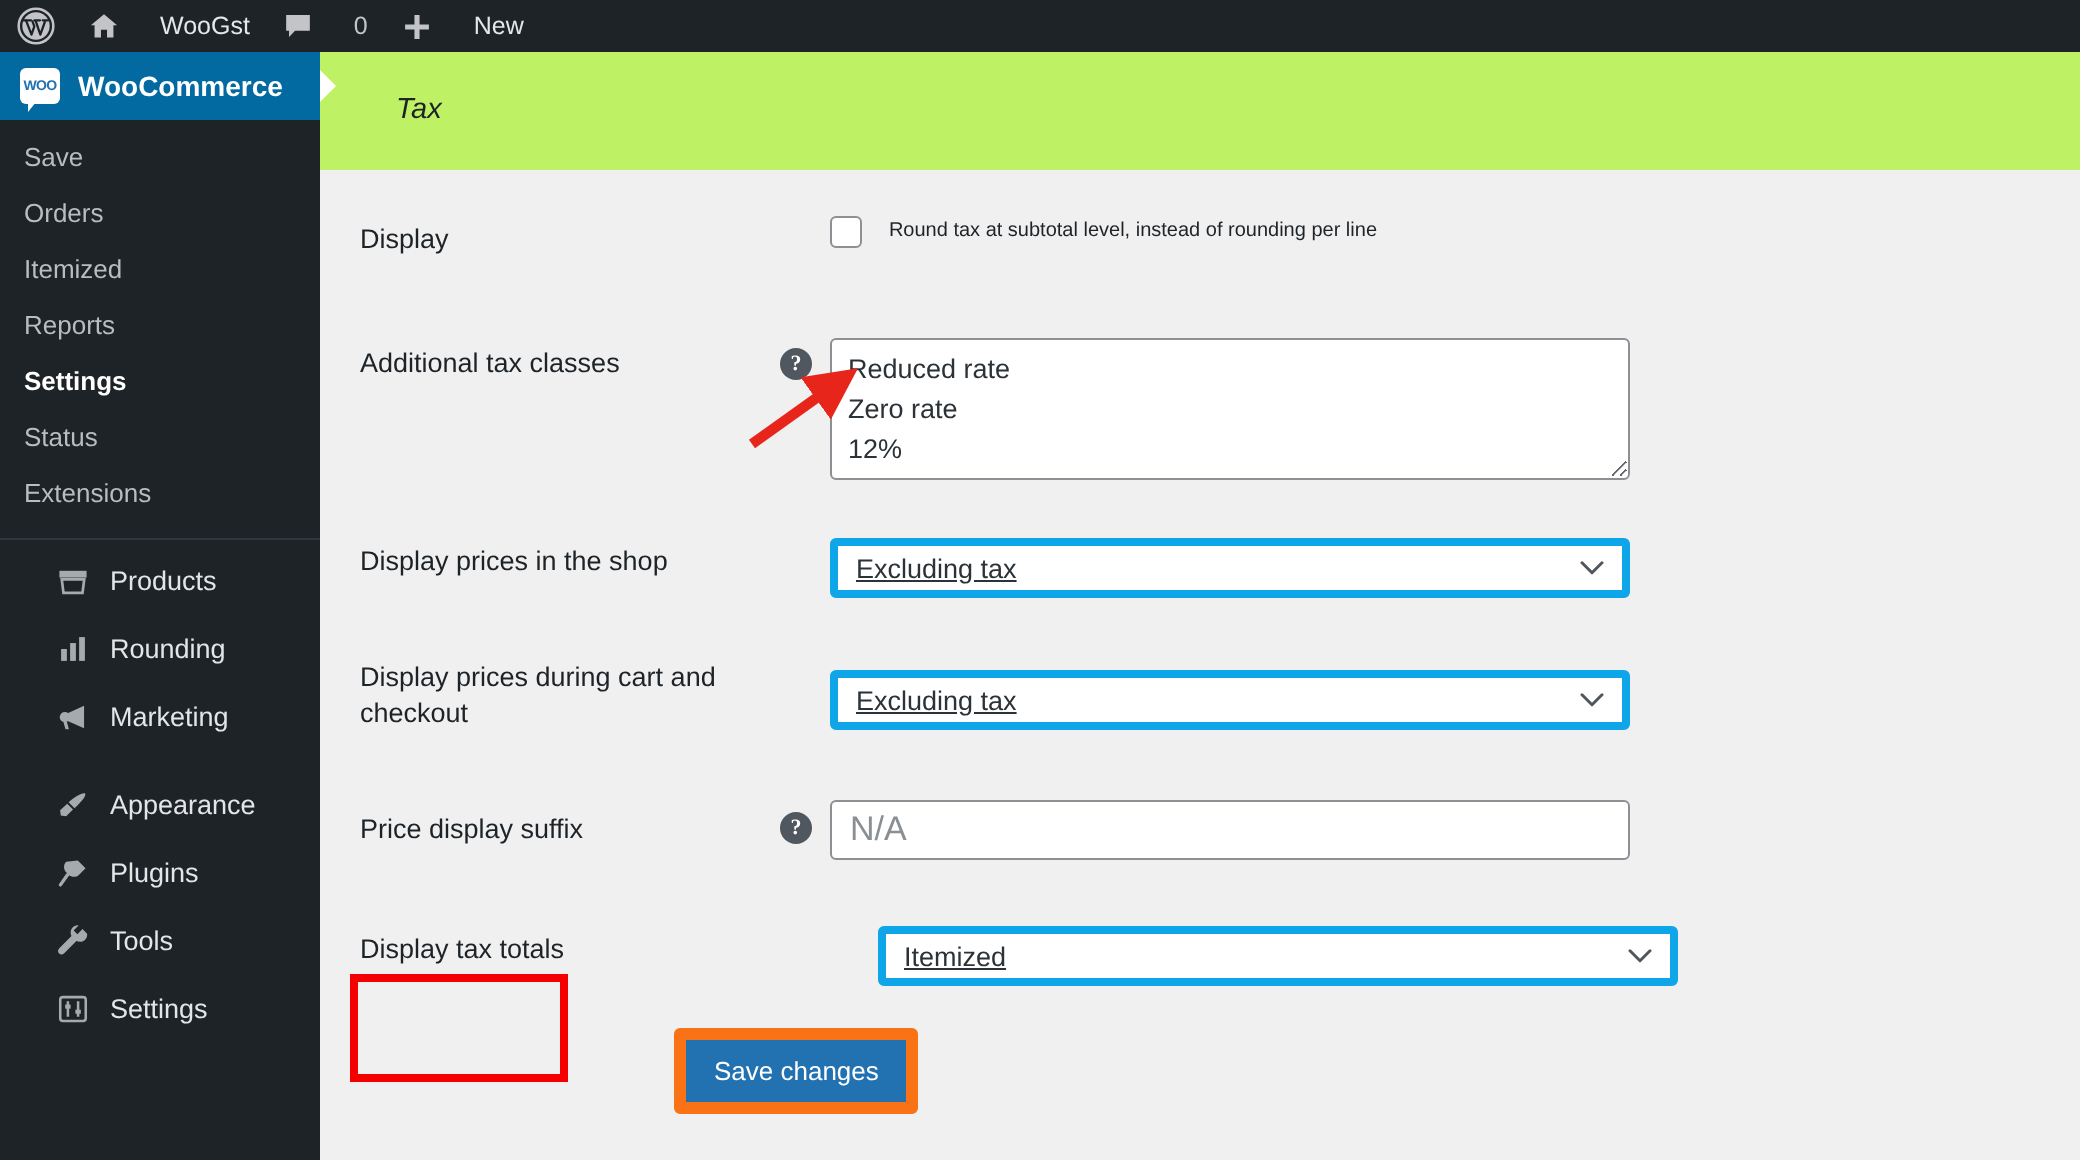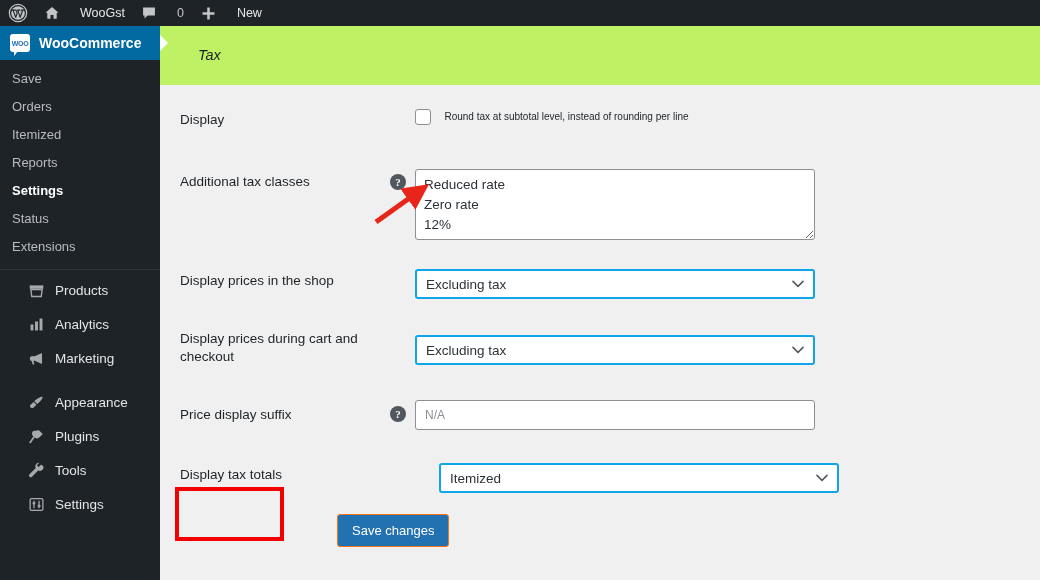"Excluding tax" .sel { border: 2px solid #0ea5e9 -> 4px solid #0ea5e9; text-decoration: none -> underline }
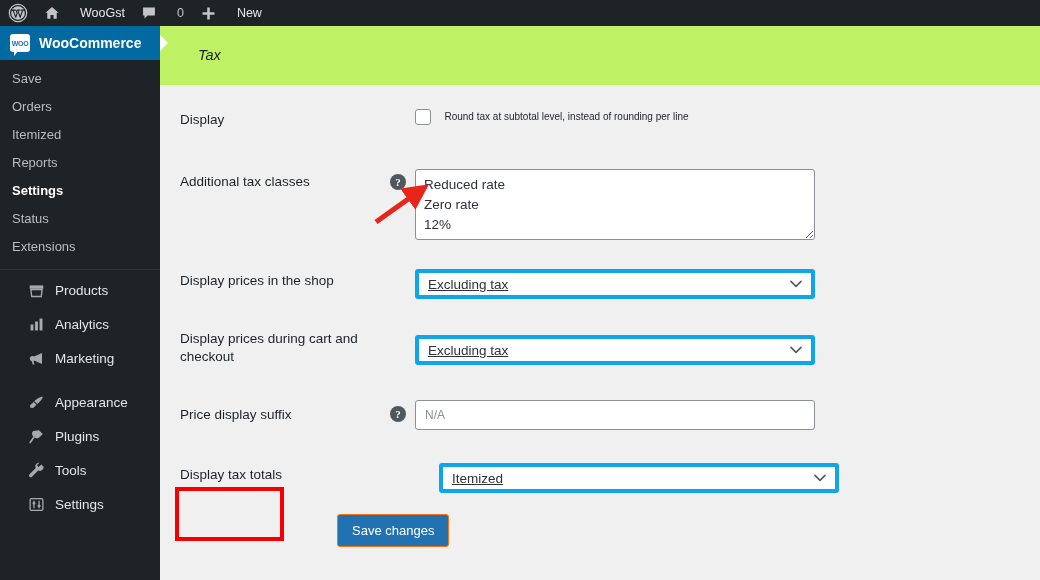"Analytics" span { text: Analytics -> Rounding }
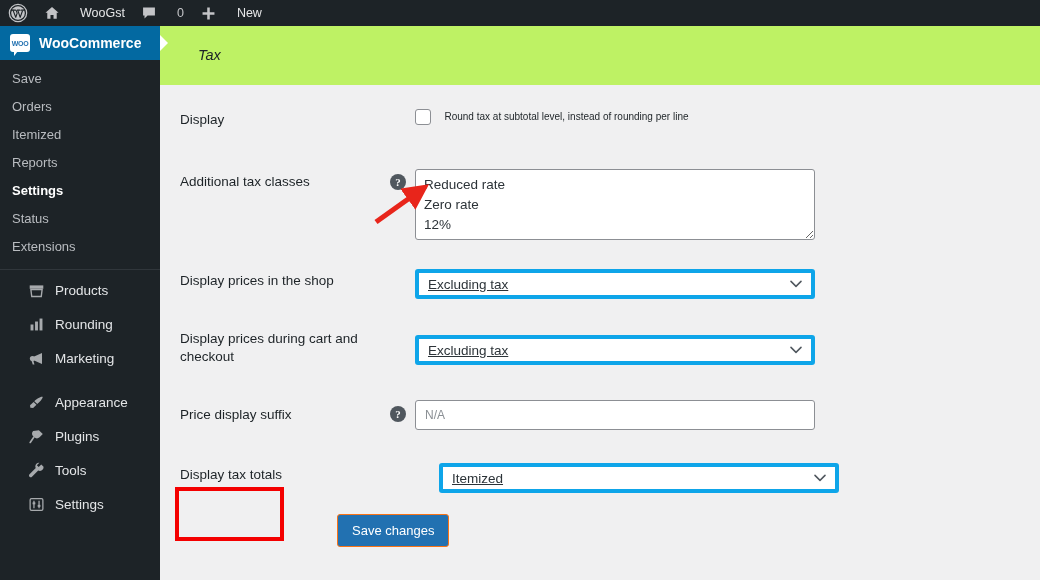"N/A" .txt { font-size: 12px -> 17px }
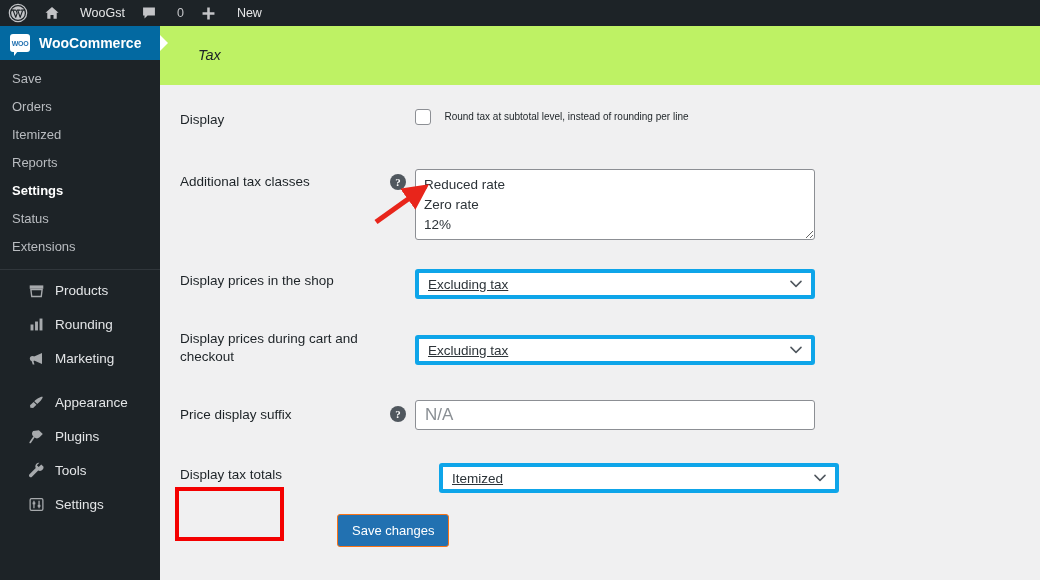"Save changes" #save-btn { border: 1px solid #f97316 -> 6px solid #f97316 }
